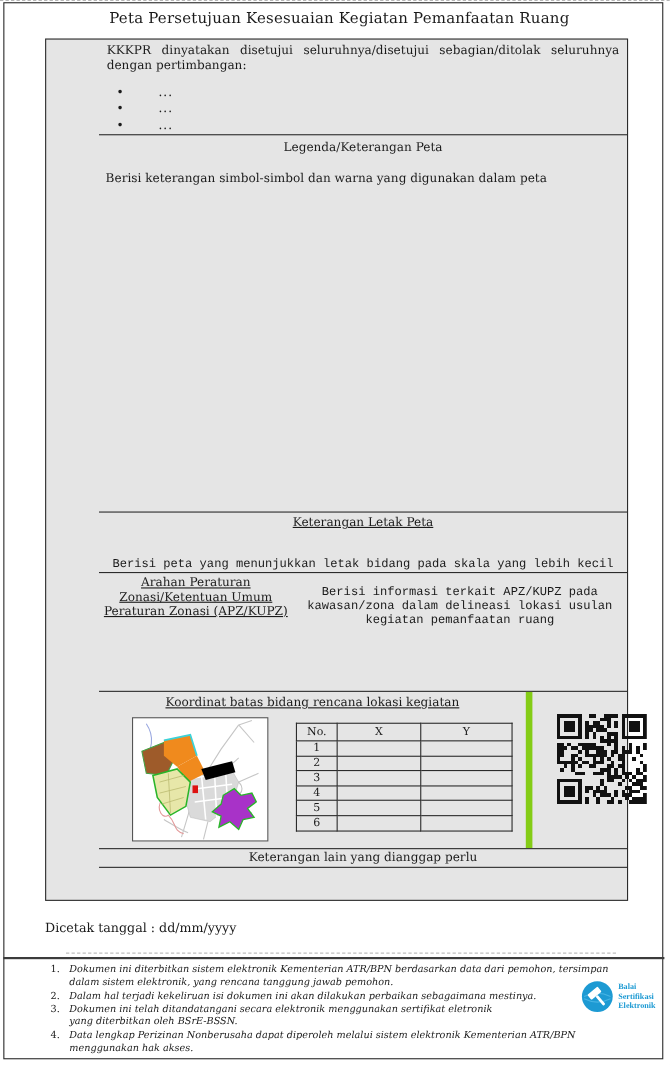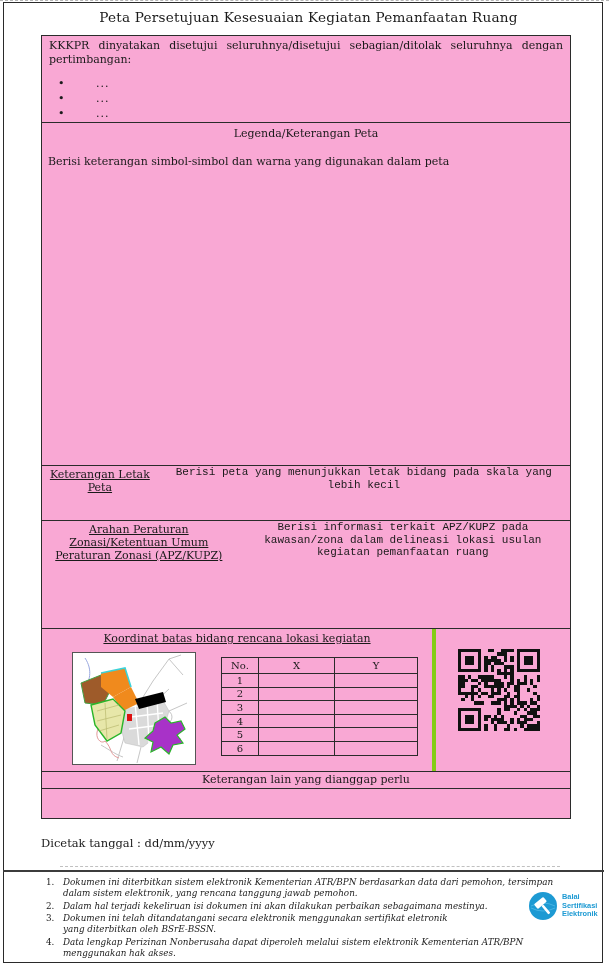"KKKPR dinyatakan disetujui" .main-table { background: #f9a8d4 -> #e5e5e5; padding-left: none -> 48px }
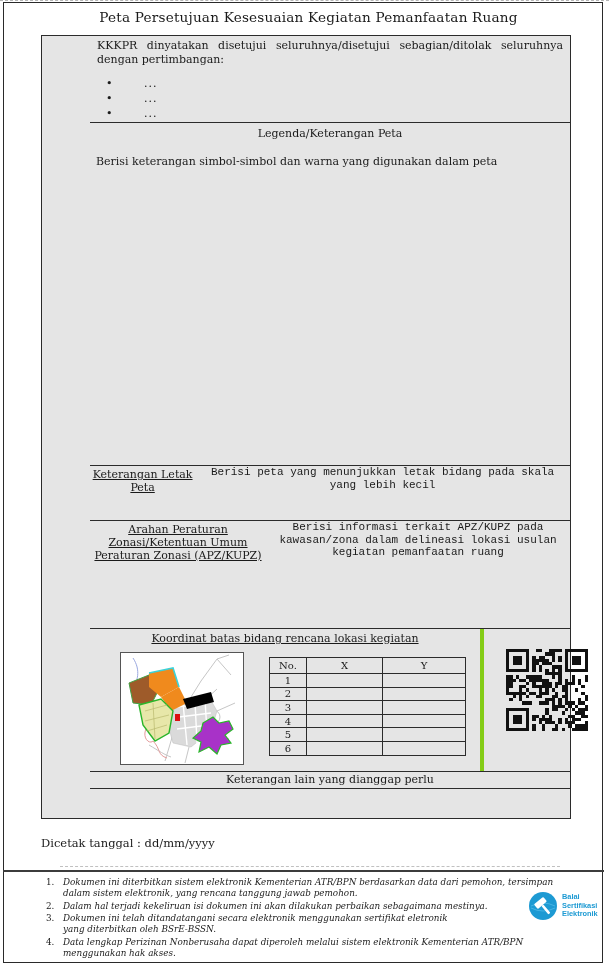"Keterangan Letak Peta" .letak-row { flex-direction: row -> column }
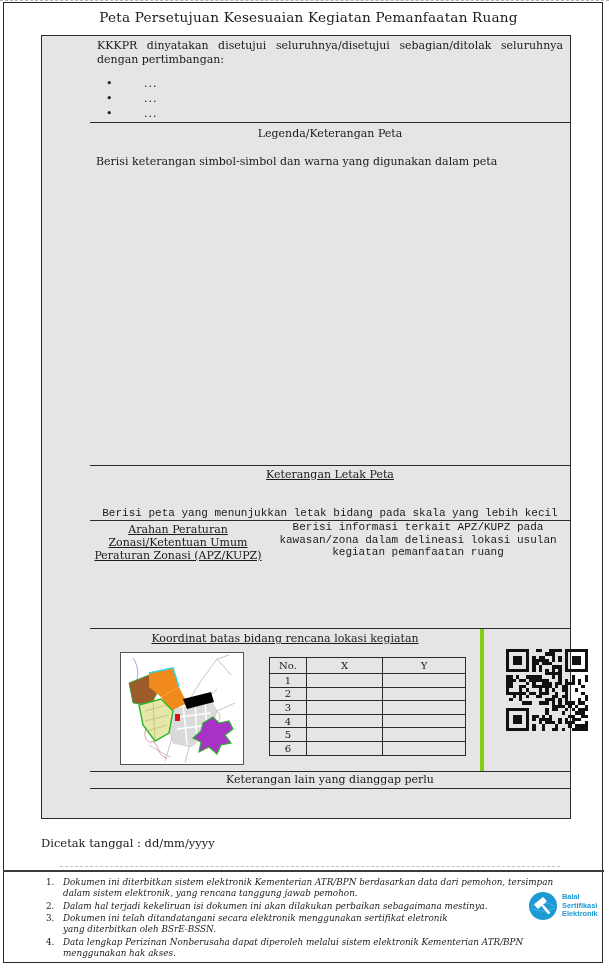"Berisi informasi terkait APZ/KUPZ pada" .apz-row .sec-body { margin: 0 auto -> 12px auto }
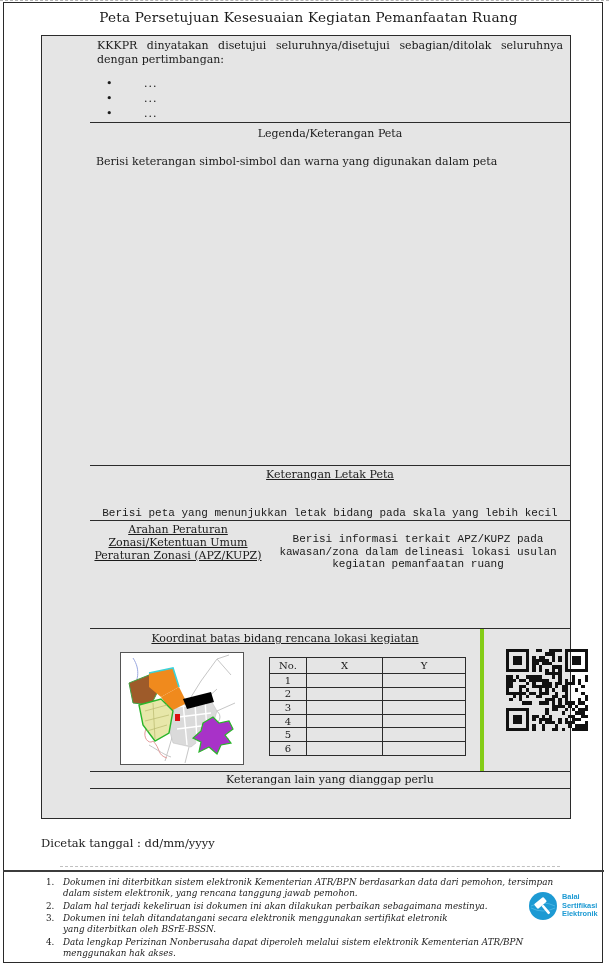"Koordinat batas bidang rencana lokasi" .koor-left { border-right: 4px solid #84cc16 -> 6px solid #84cc16 }
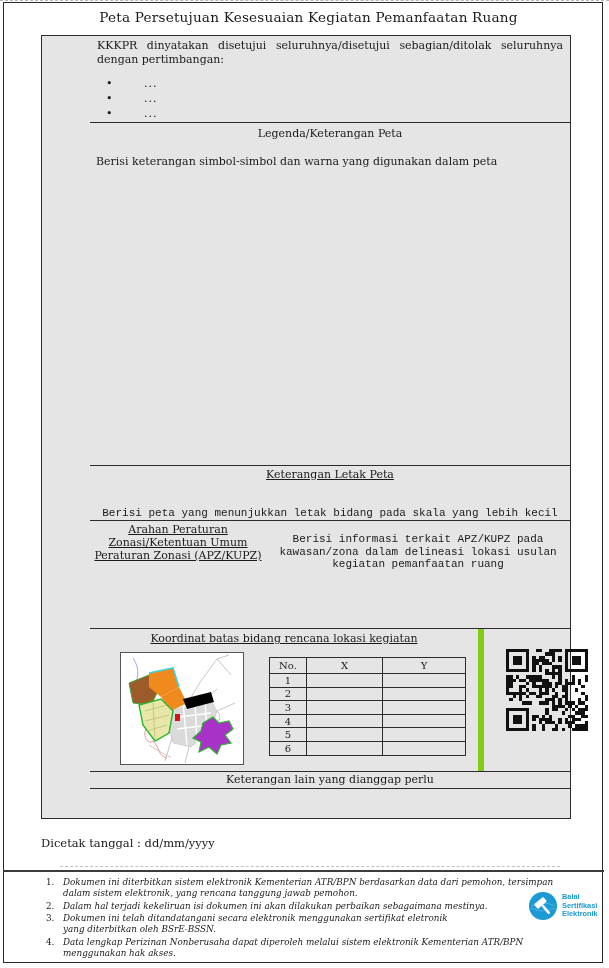"Balai" .bse-text { font-family: Liberation Sans, sans-serif -> Liberation Serif, serif }
